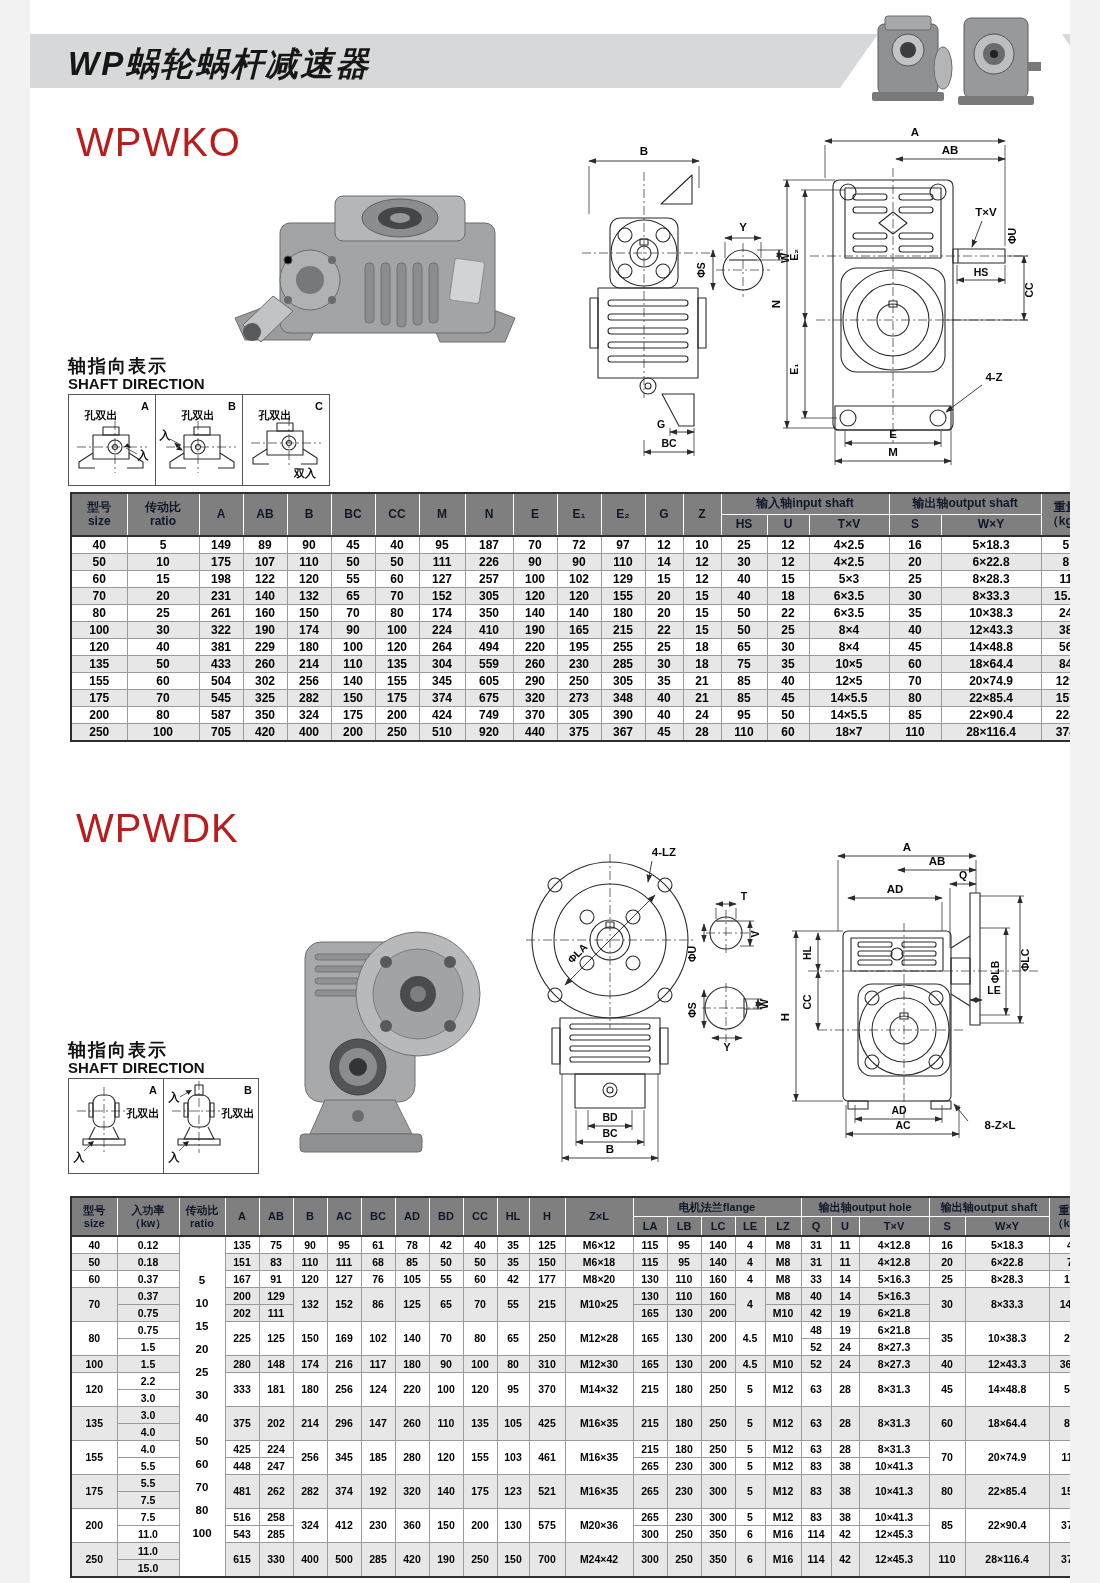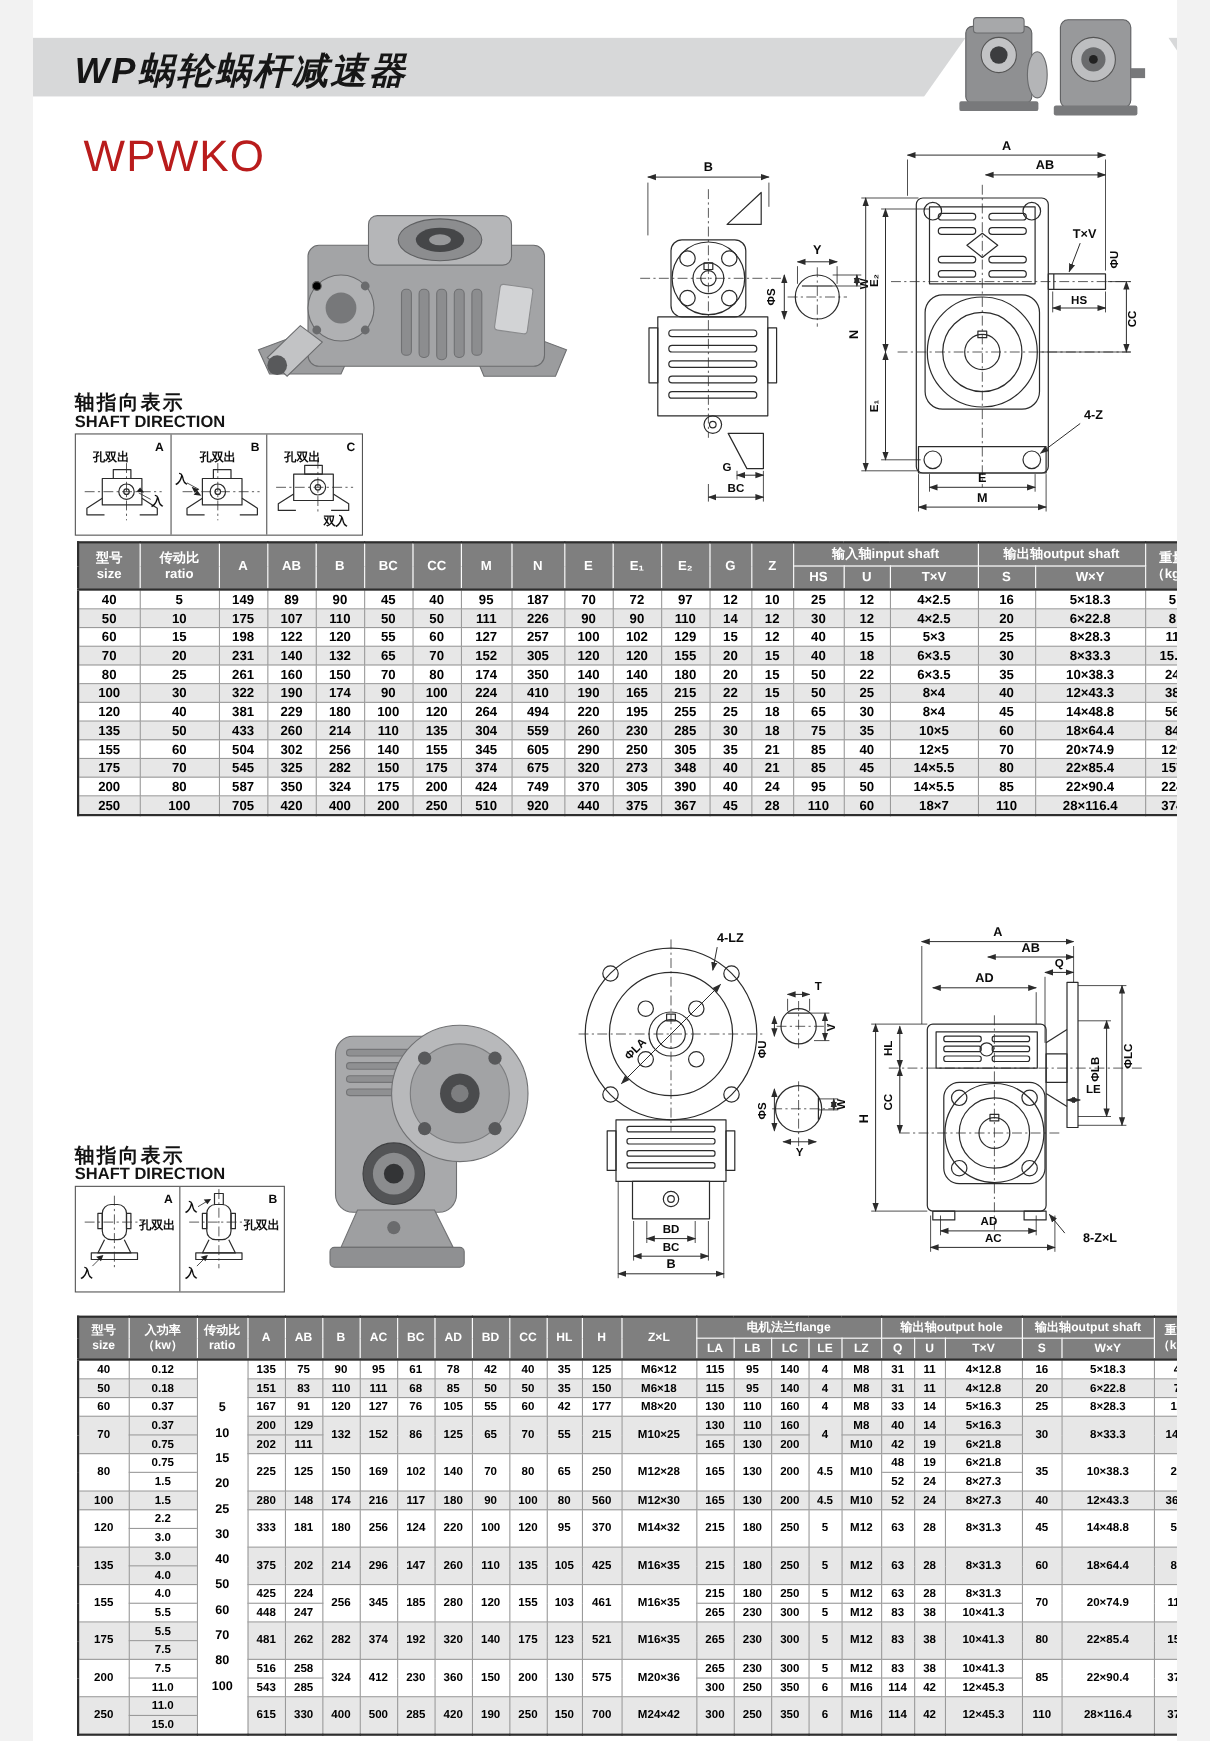"型号" .dtable th { color: #ffffff -> #0f172a }
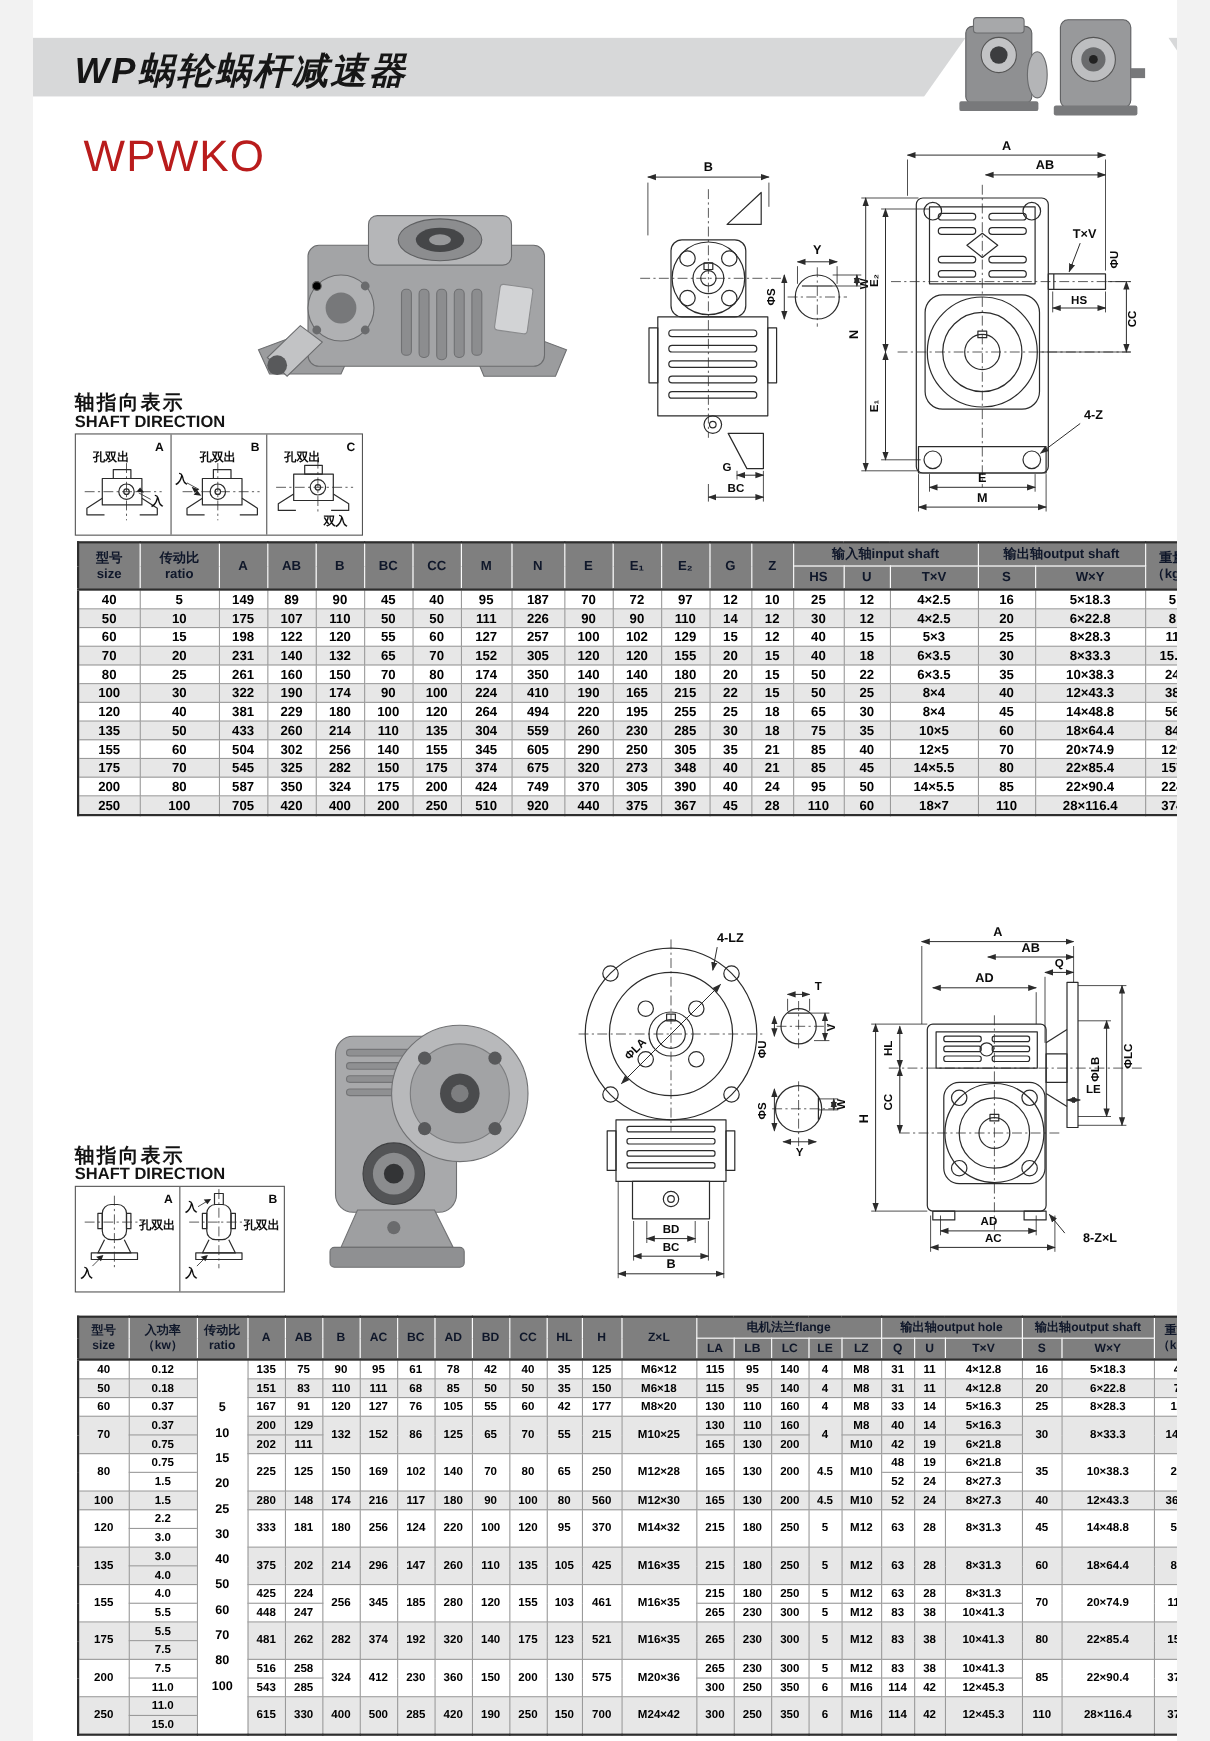"WPWDK" div.sec-title { html: none -> <div>WPWDK</div> }
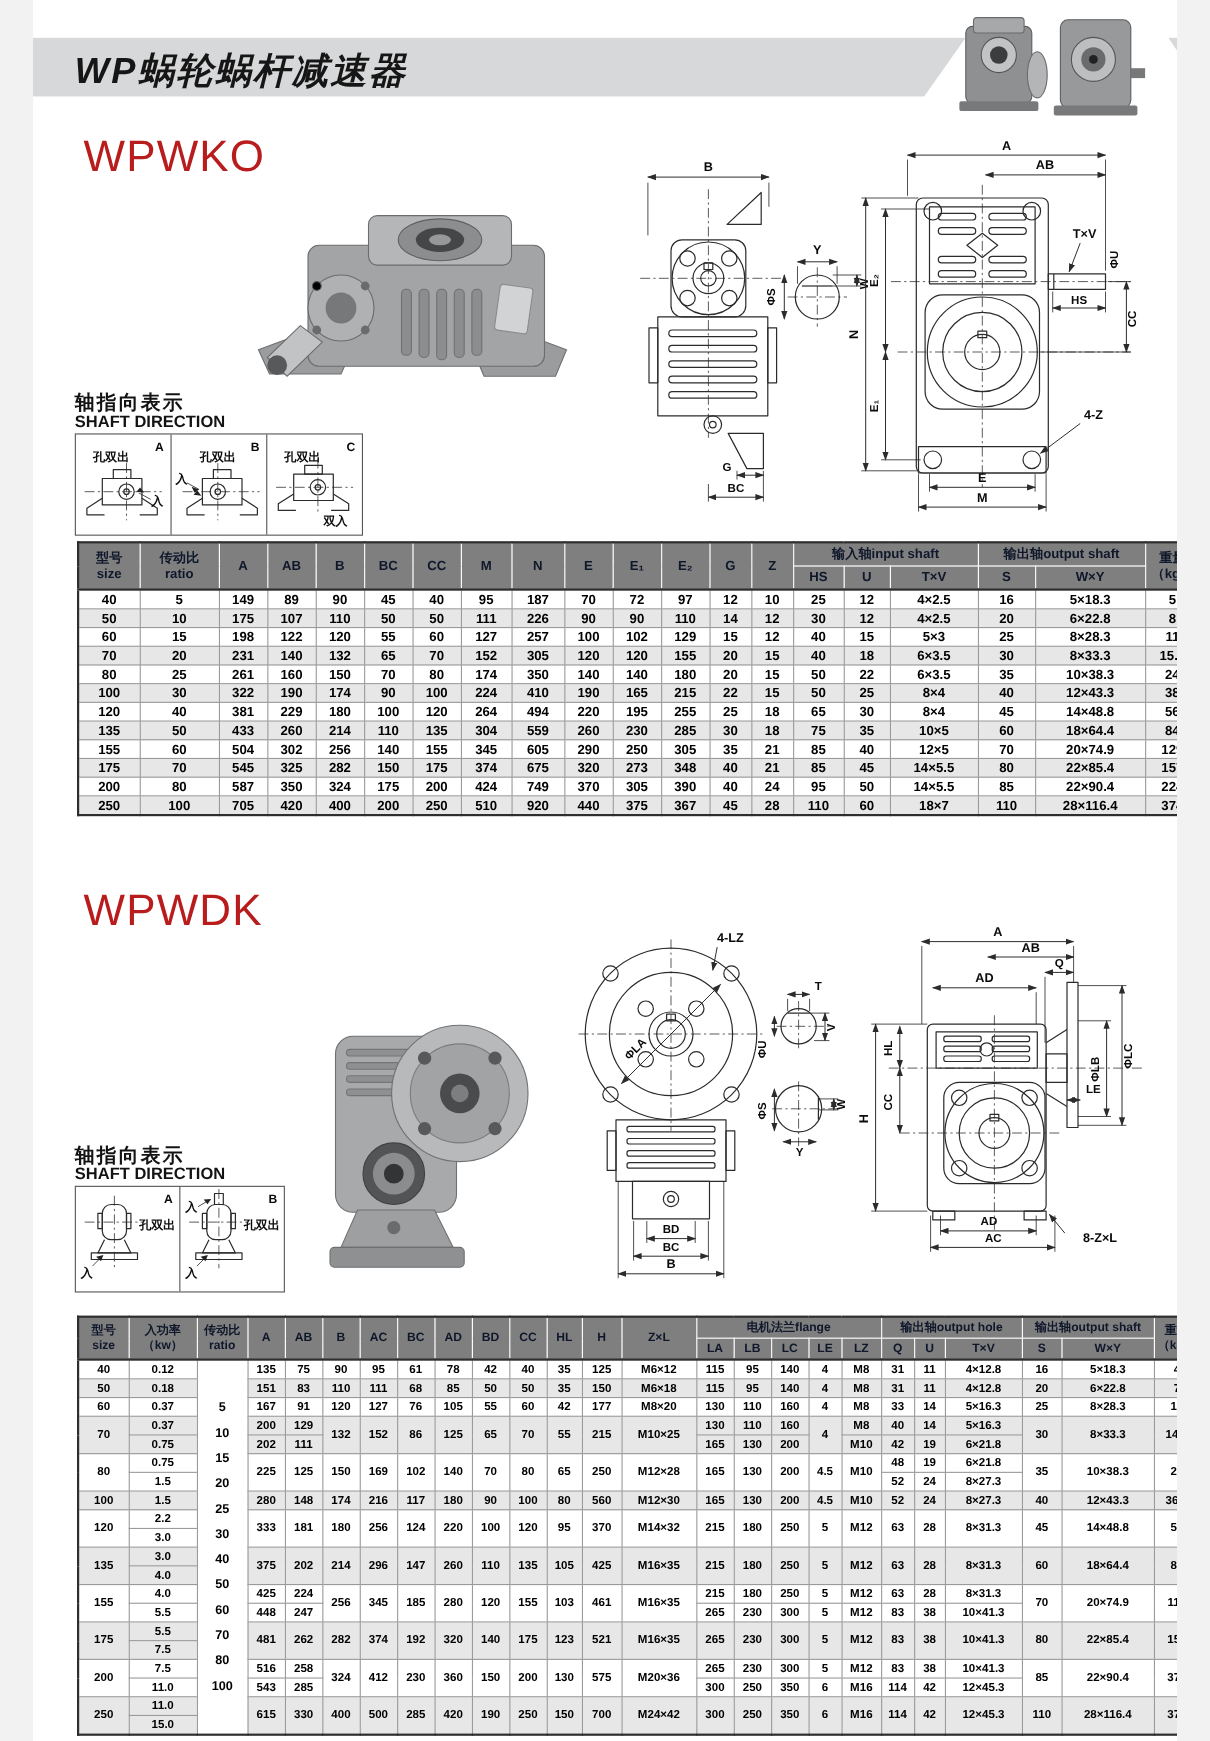"560" td { text: 560 -> 310 }
